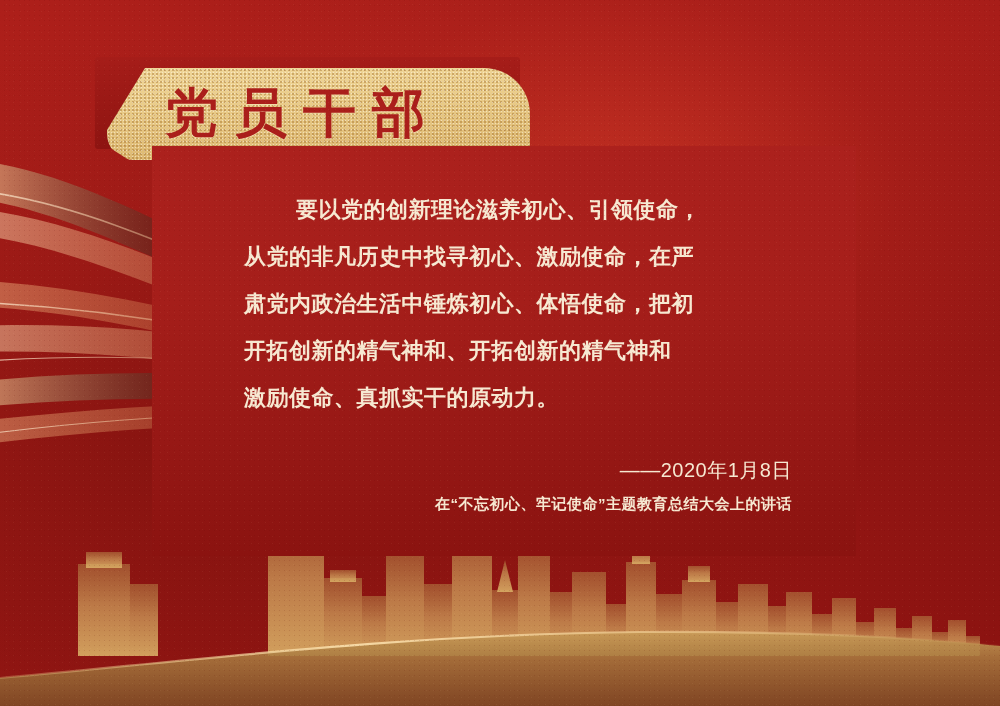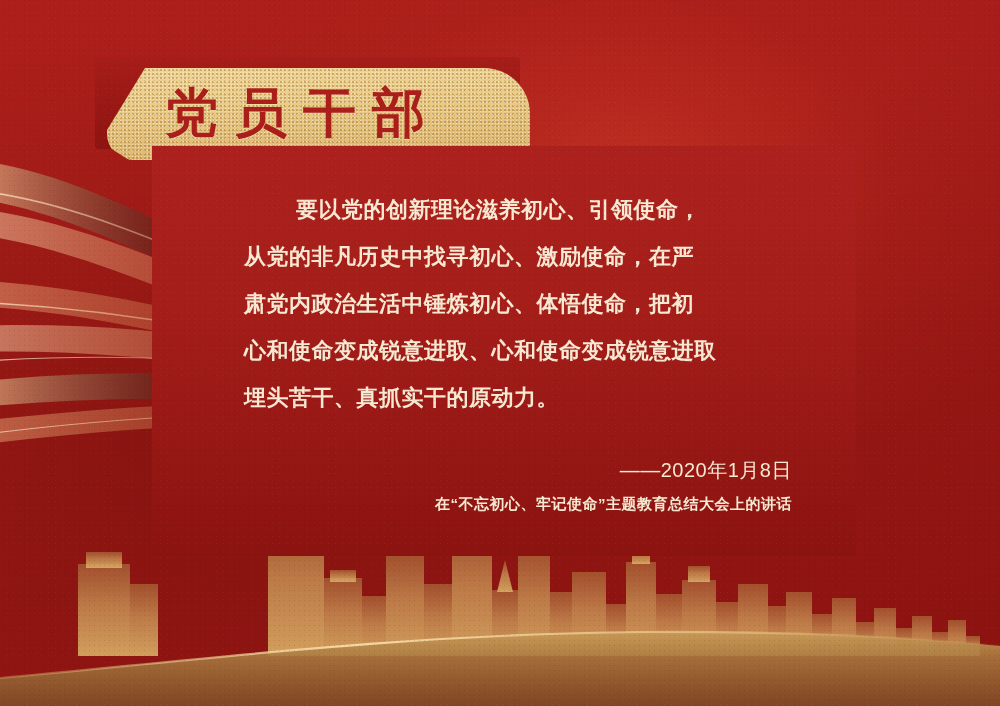"心和使命变成锐意进取、心和使命变成锐意进取" div.quote-line { text: 心和使命变成锐意进取、心和使命变成锐意进取 -> 开拓创新的精气神和、开拓创新的精气神和 }
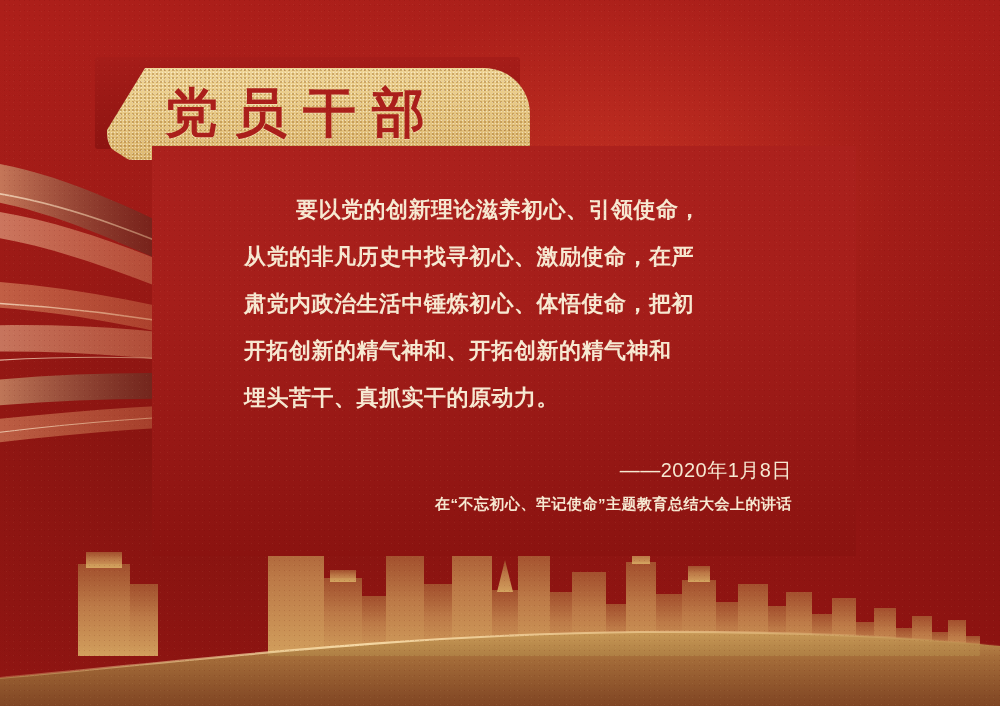"埋头苦干、真抓实干的原动力。" div.quote-line { text: 埋头苦干 -> 激励使命 }
